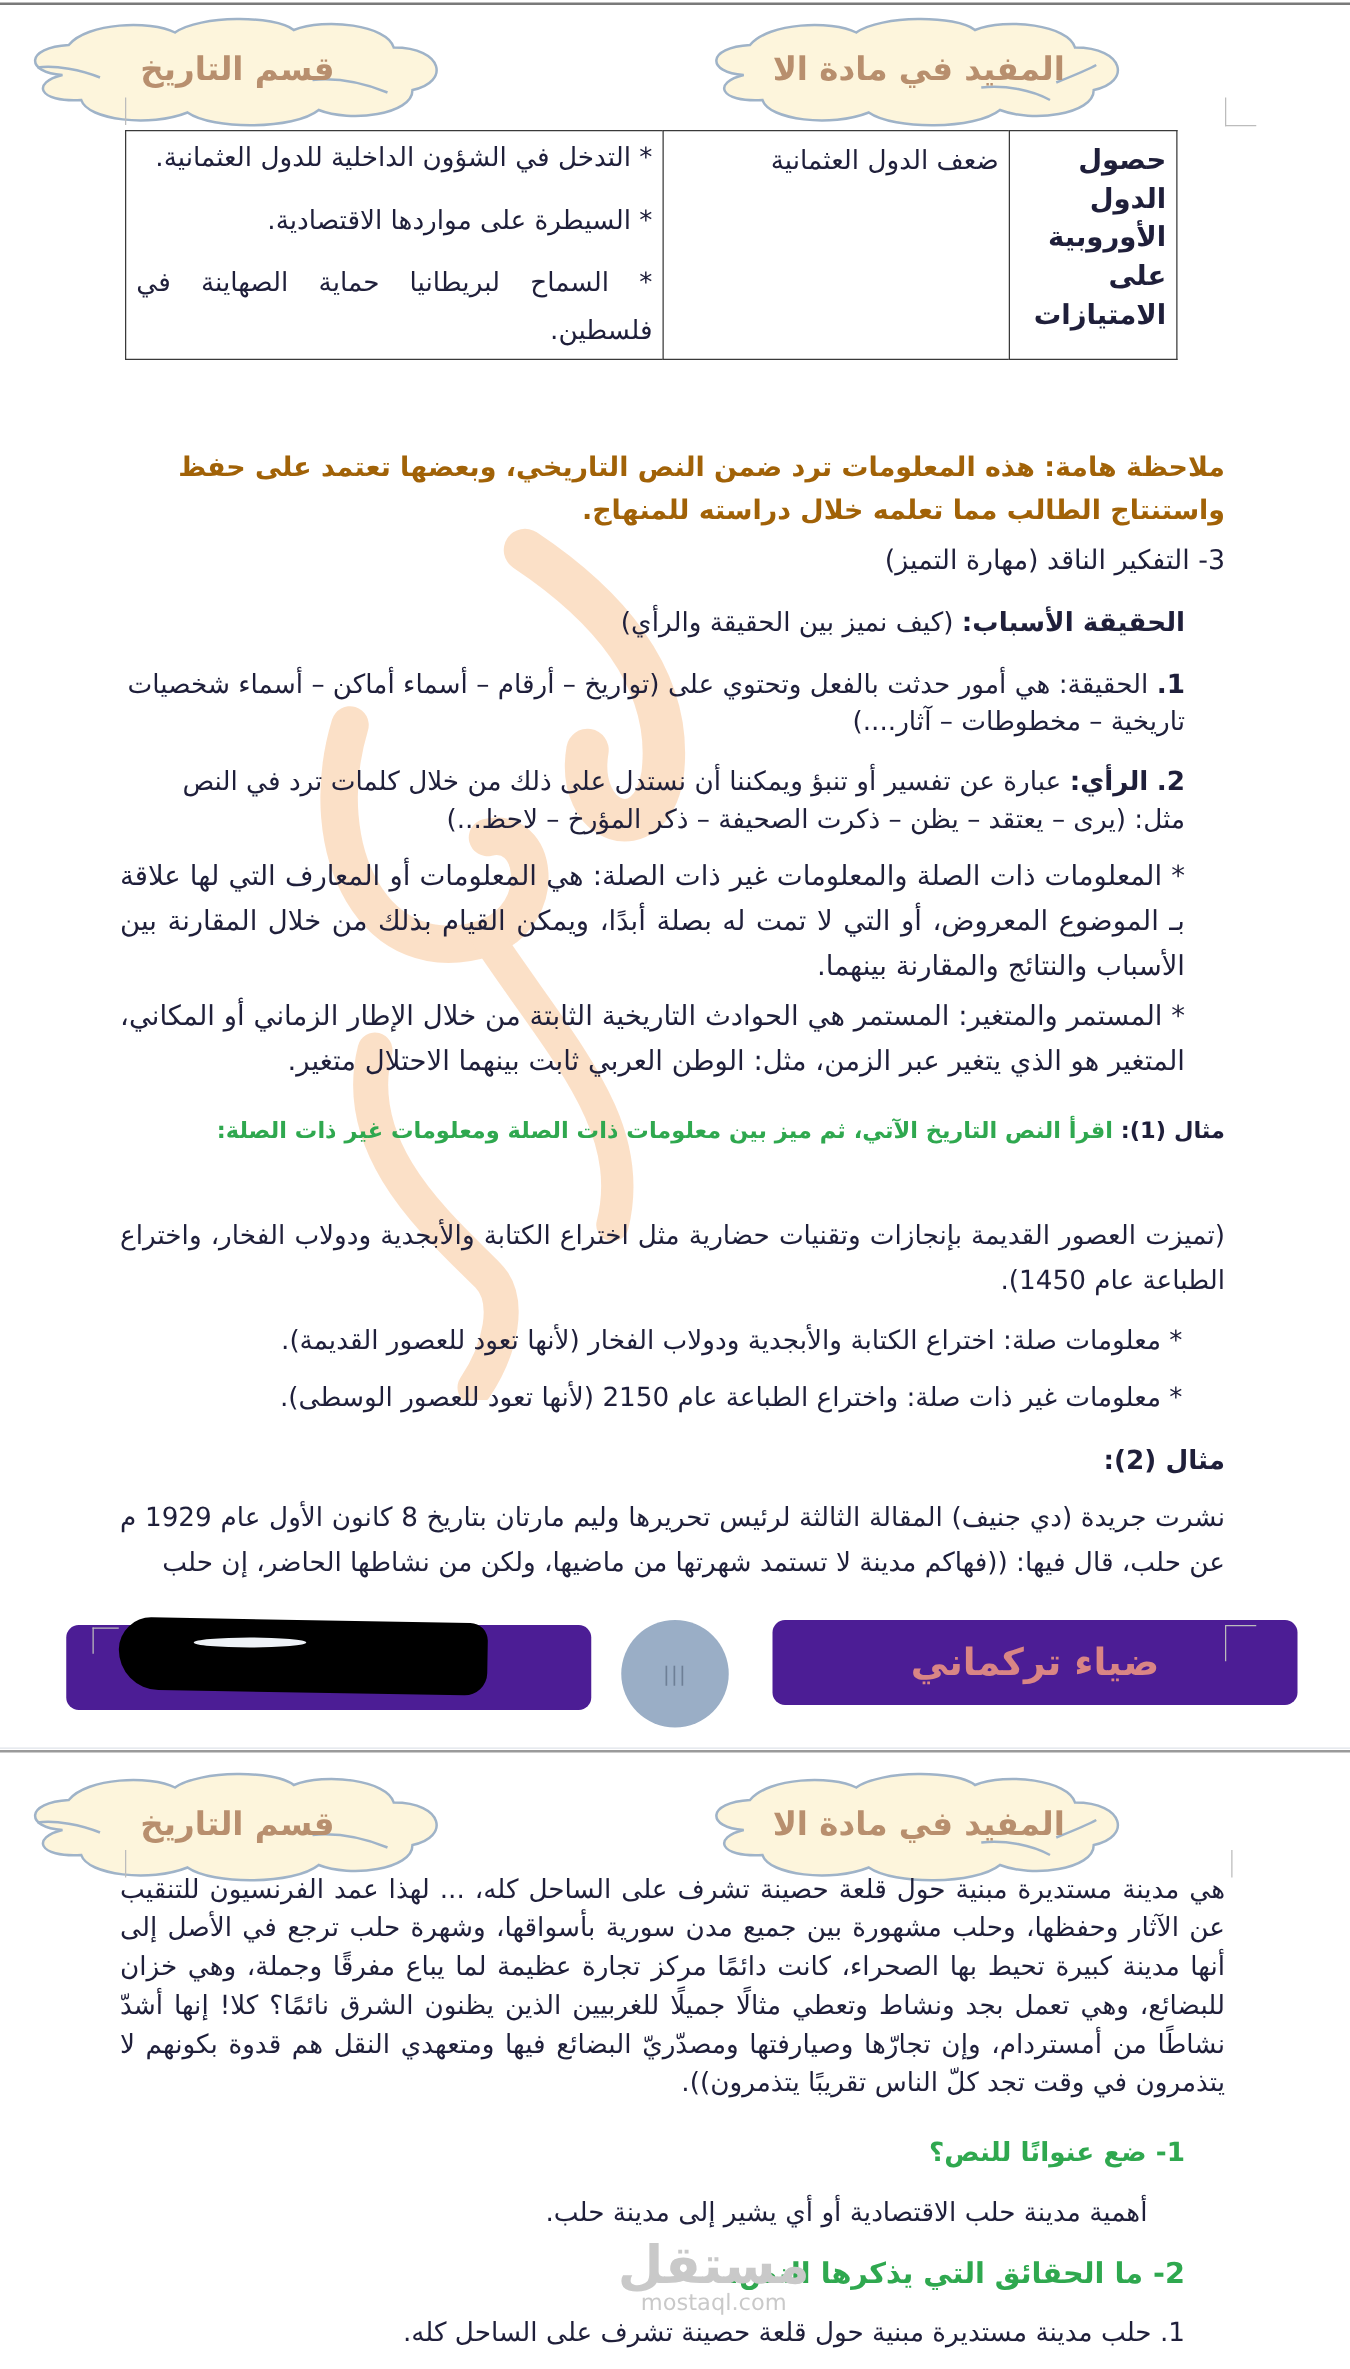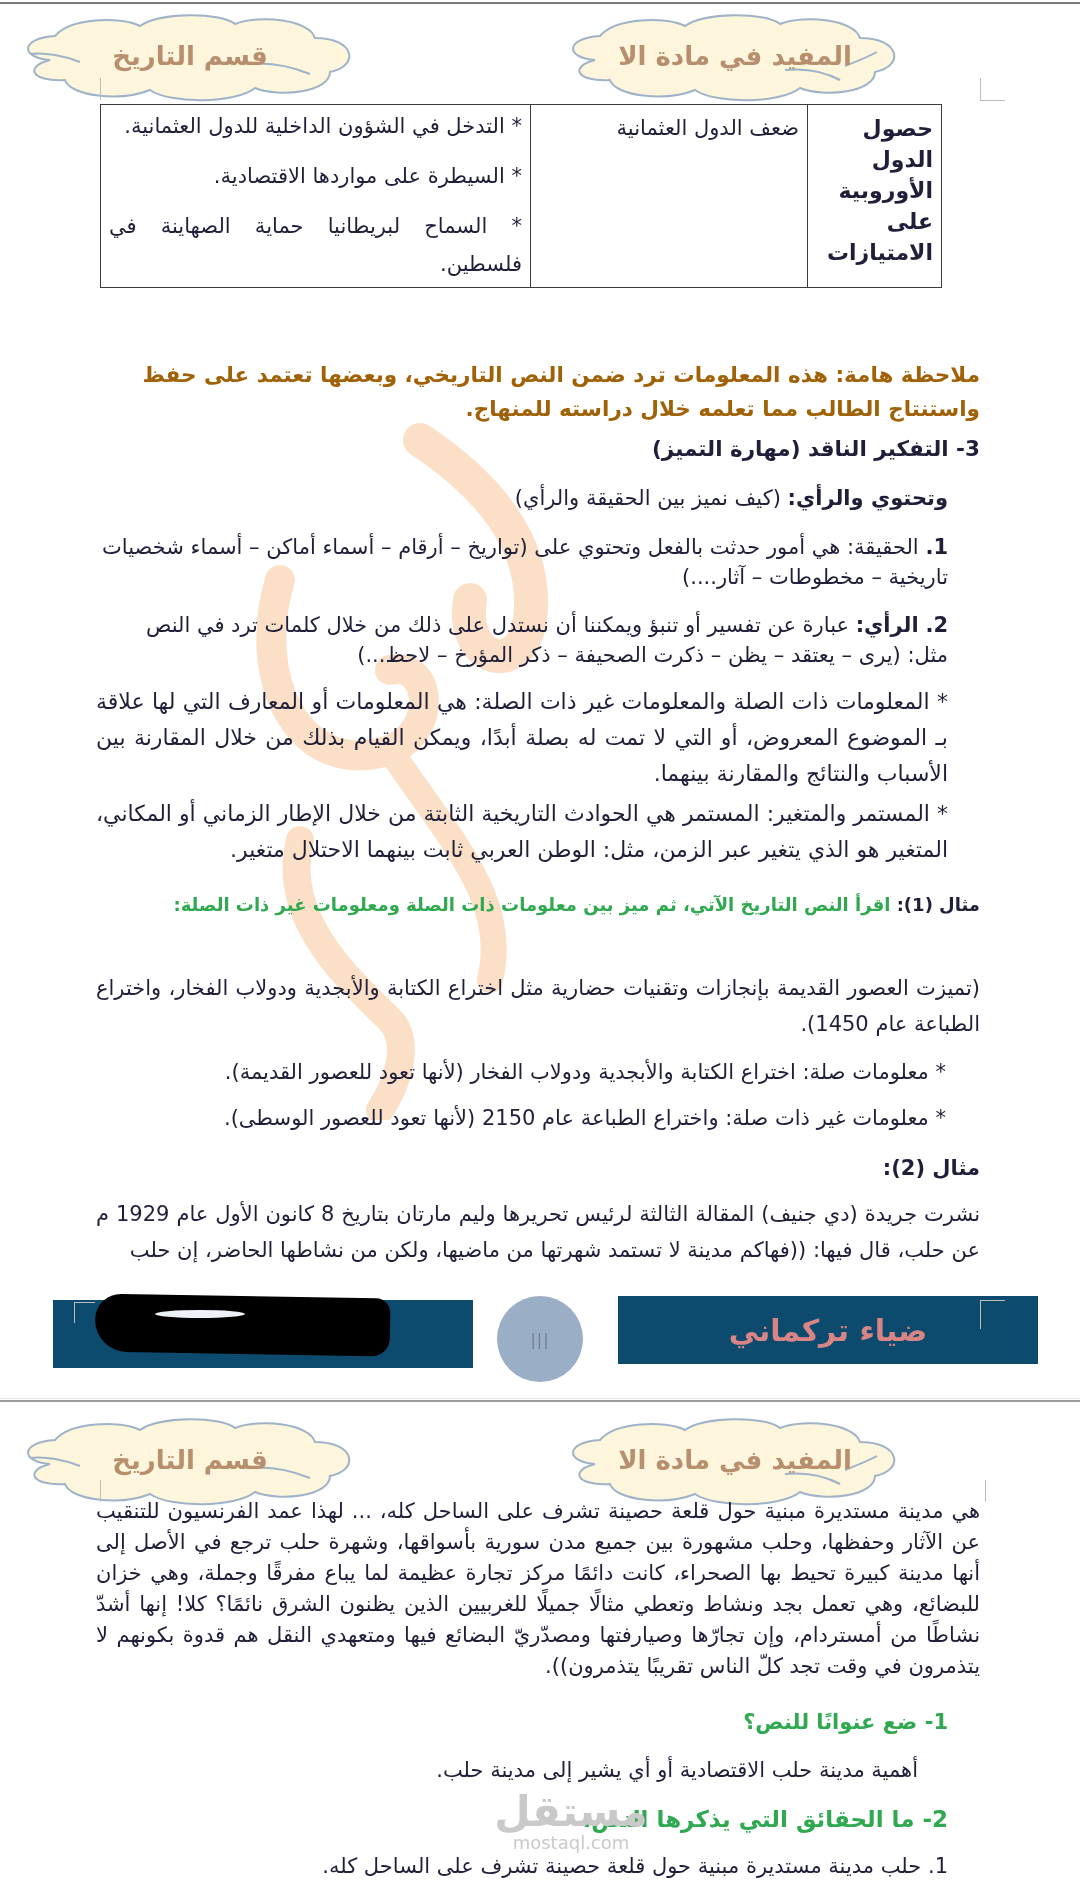"3- التفكير الناقد (مهارة التميز)" .h3 { font-weight: bold -> normal }
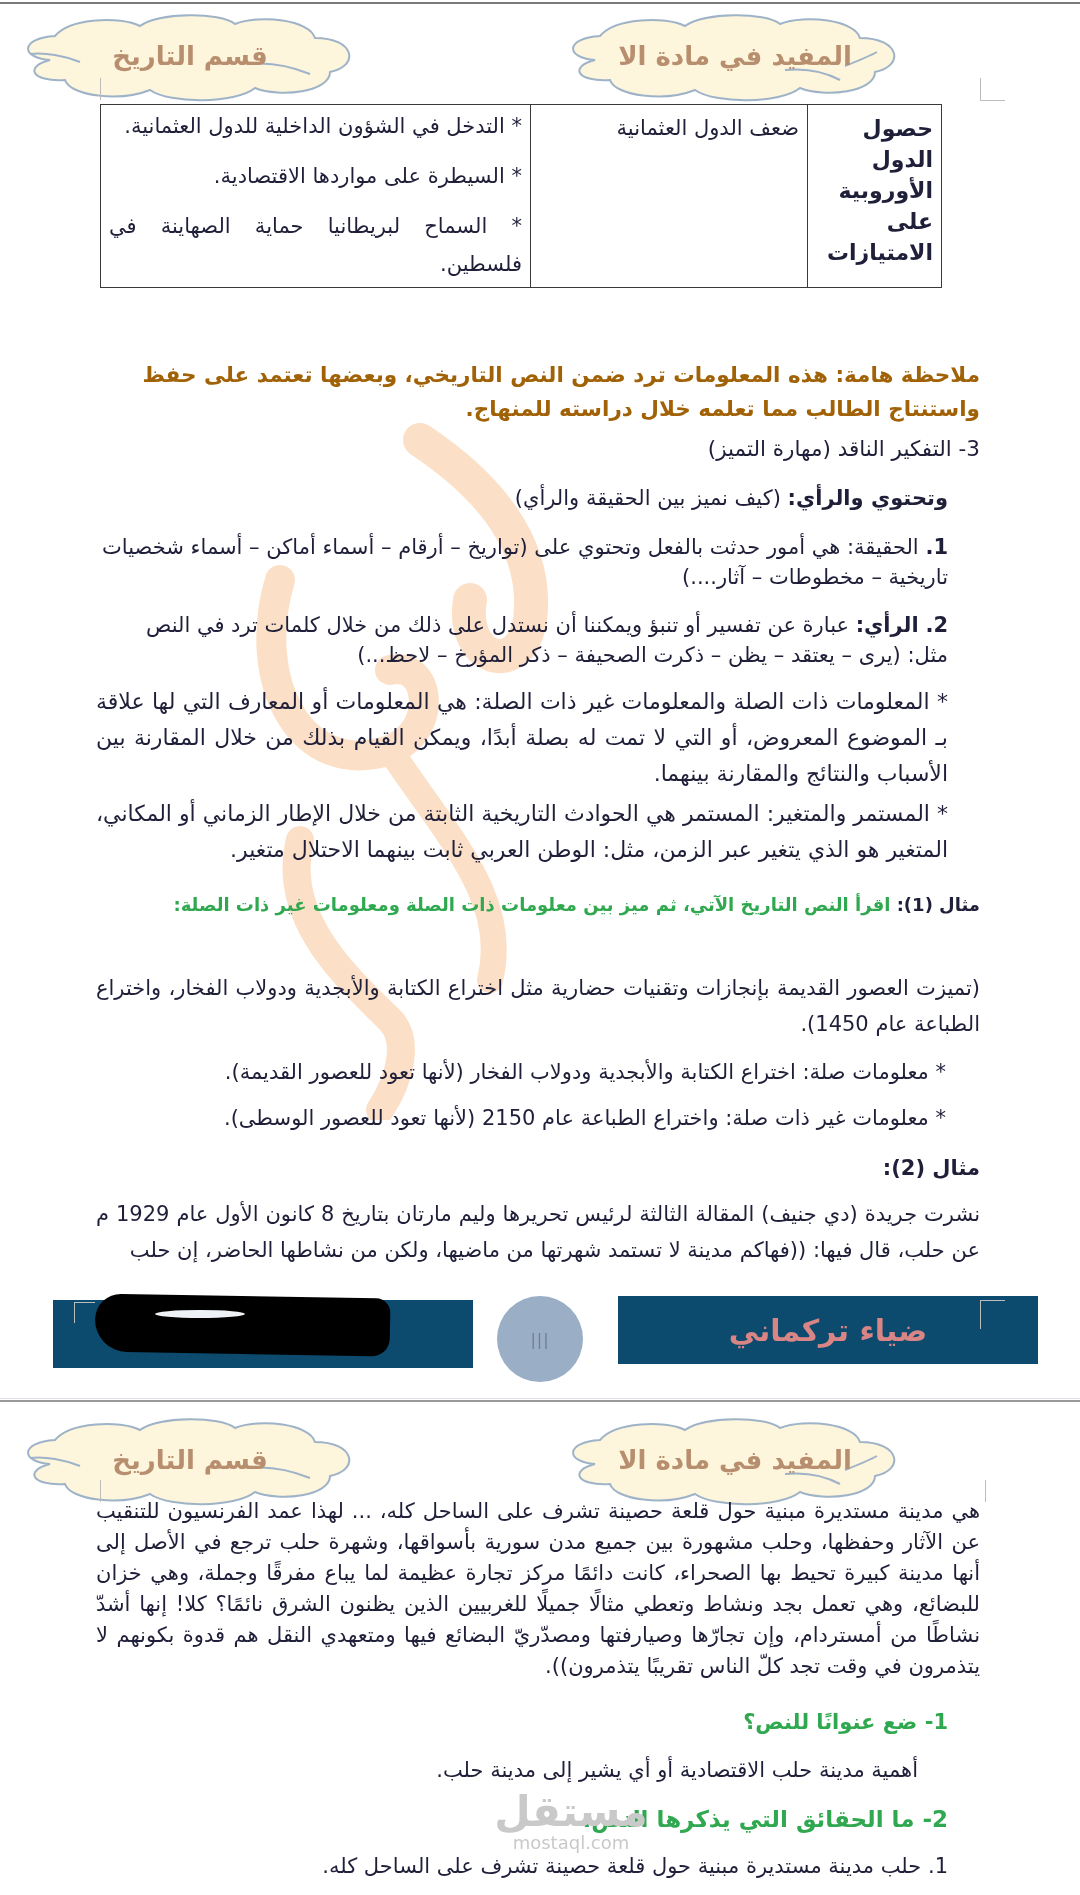"وتحتوي والرأي:" span { text: وتحتوي والرأي -> الحقيقة الأسباب }
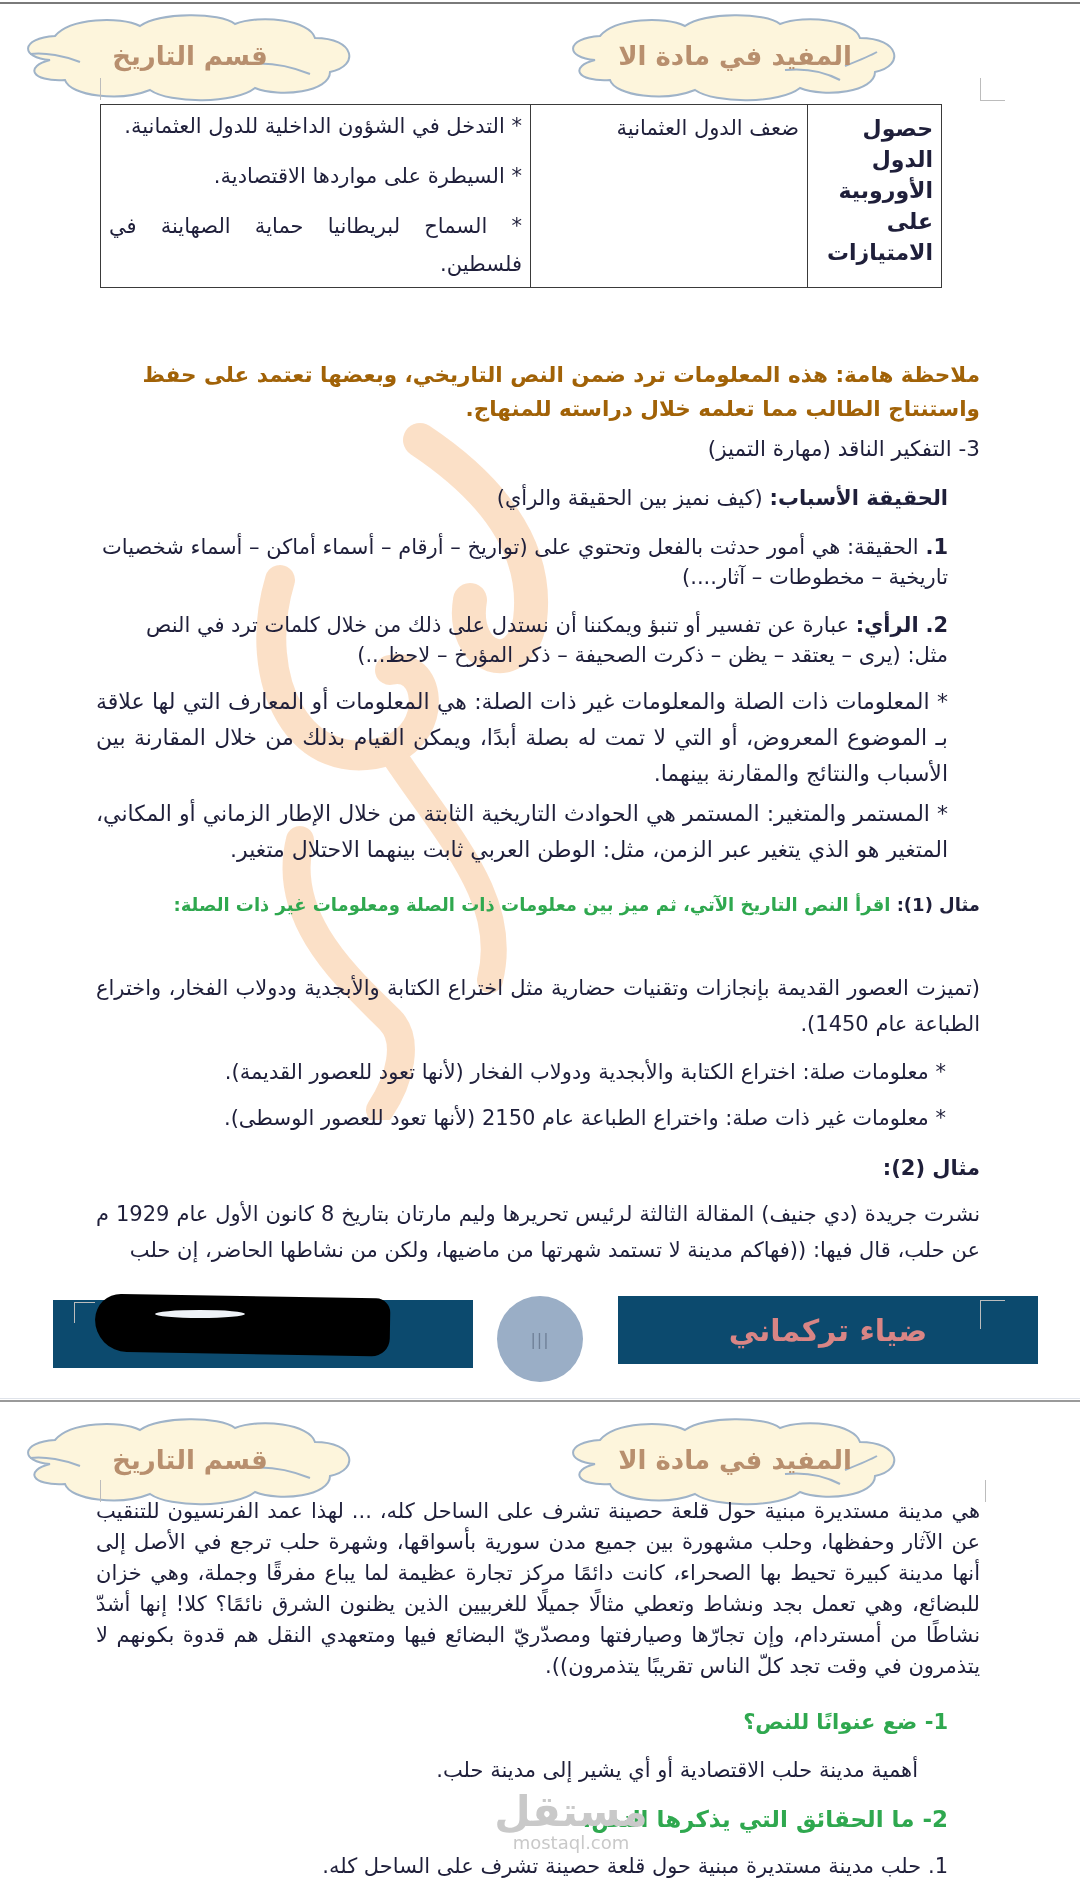"ضياء تركماني" .footer-box { background: #0c4a6e -> #4c1d95; border-radius: 0 -> 10px }
